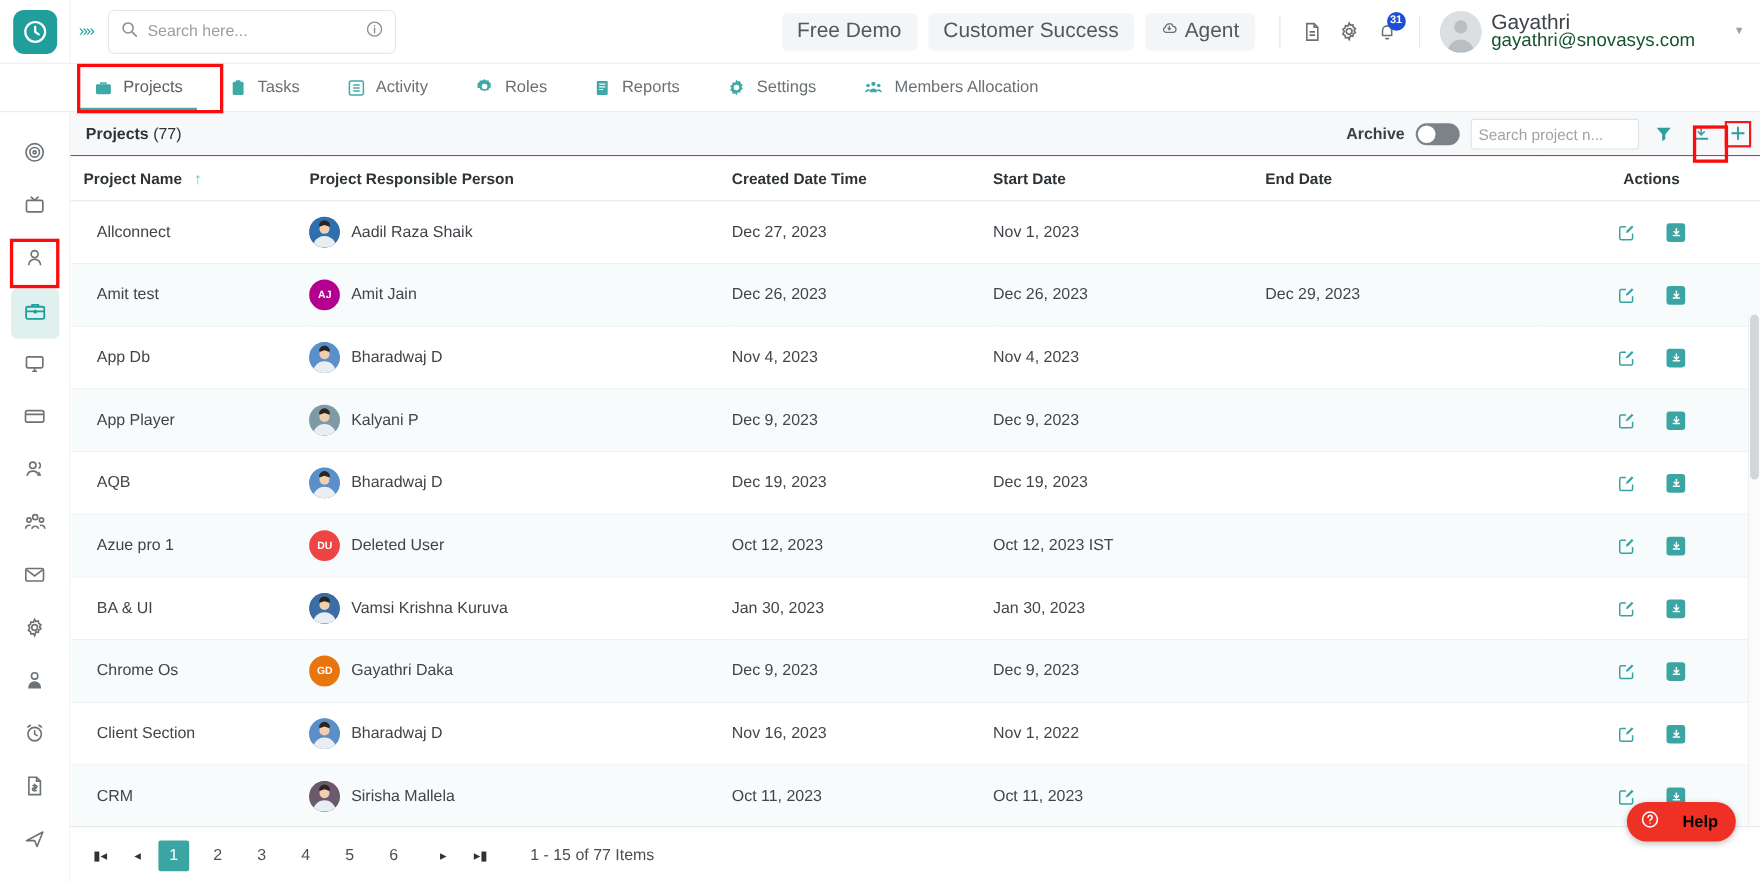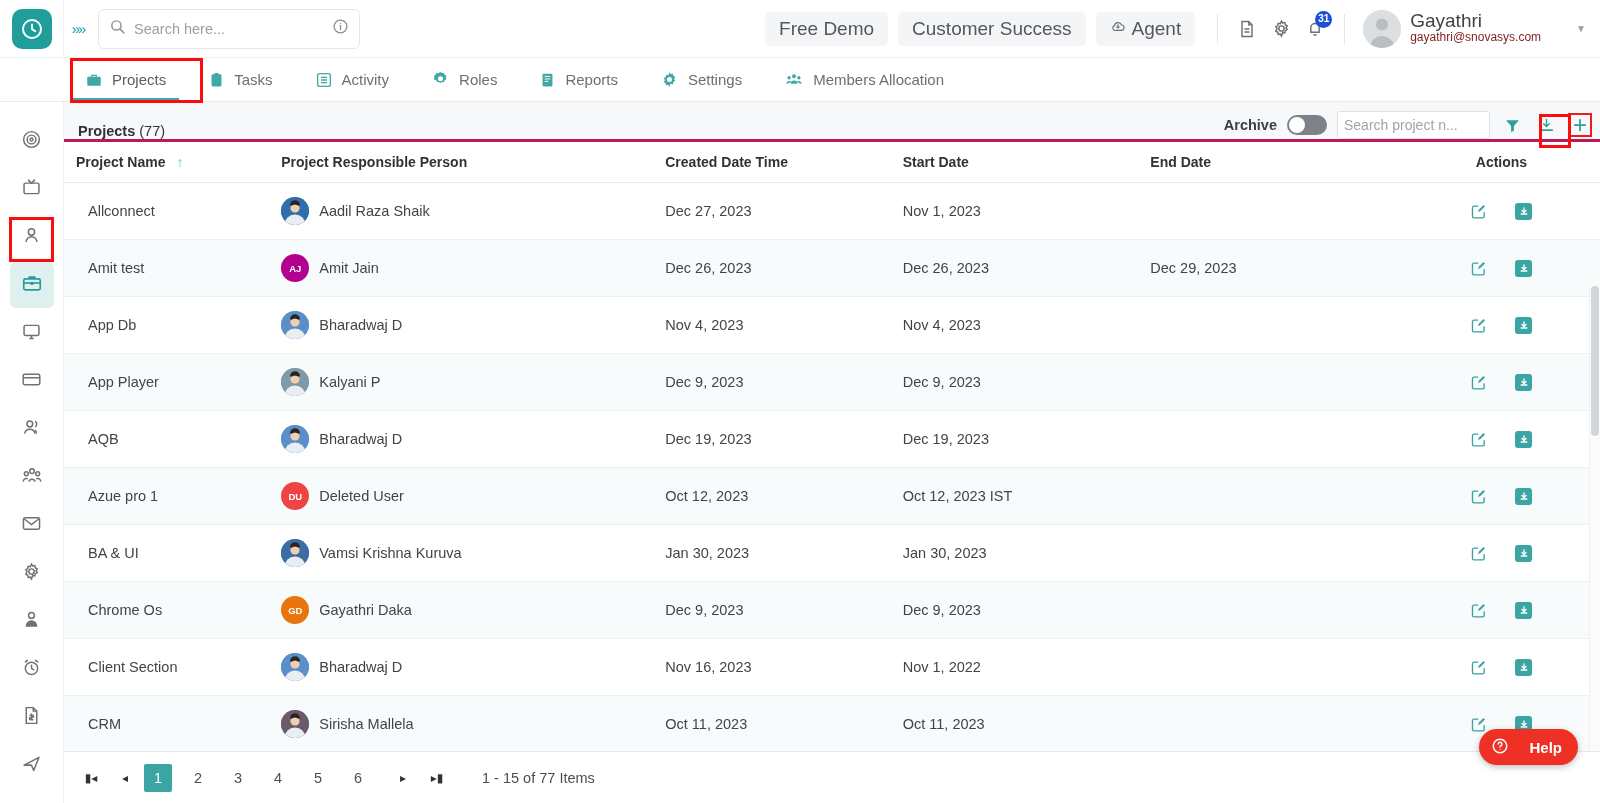"gayathri@snovasys.com" .umail { color: #7f1d1d -> #14532d; font-size: 12px -> 17px }
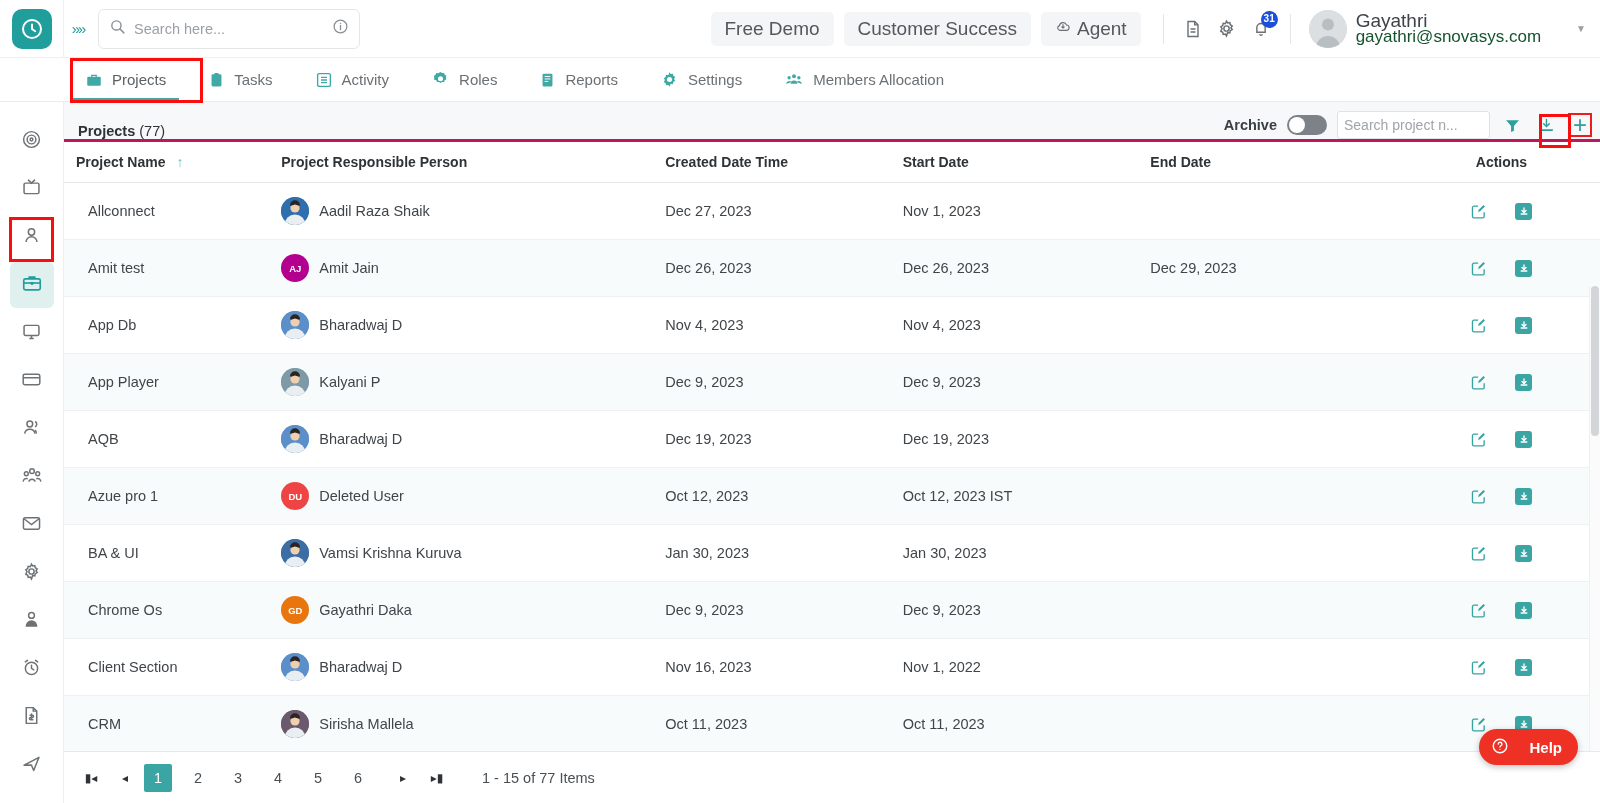"Projects (77)" .panel-head { align-items: flex-end -> center; border-bottom: 3px solid #be185d -> 1px solid #be185d }
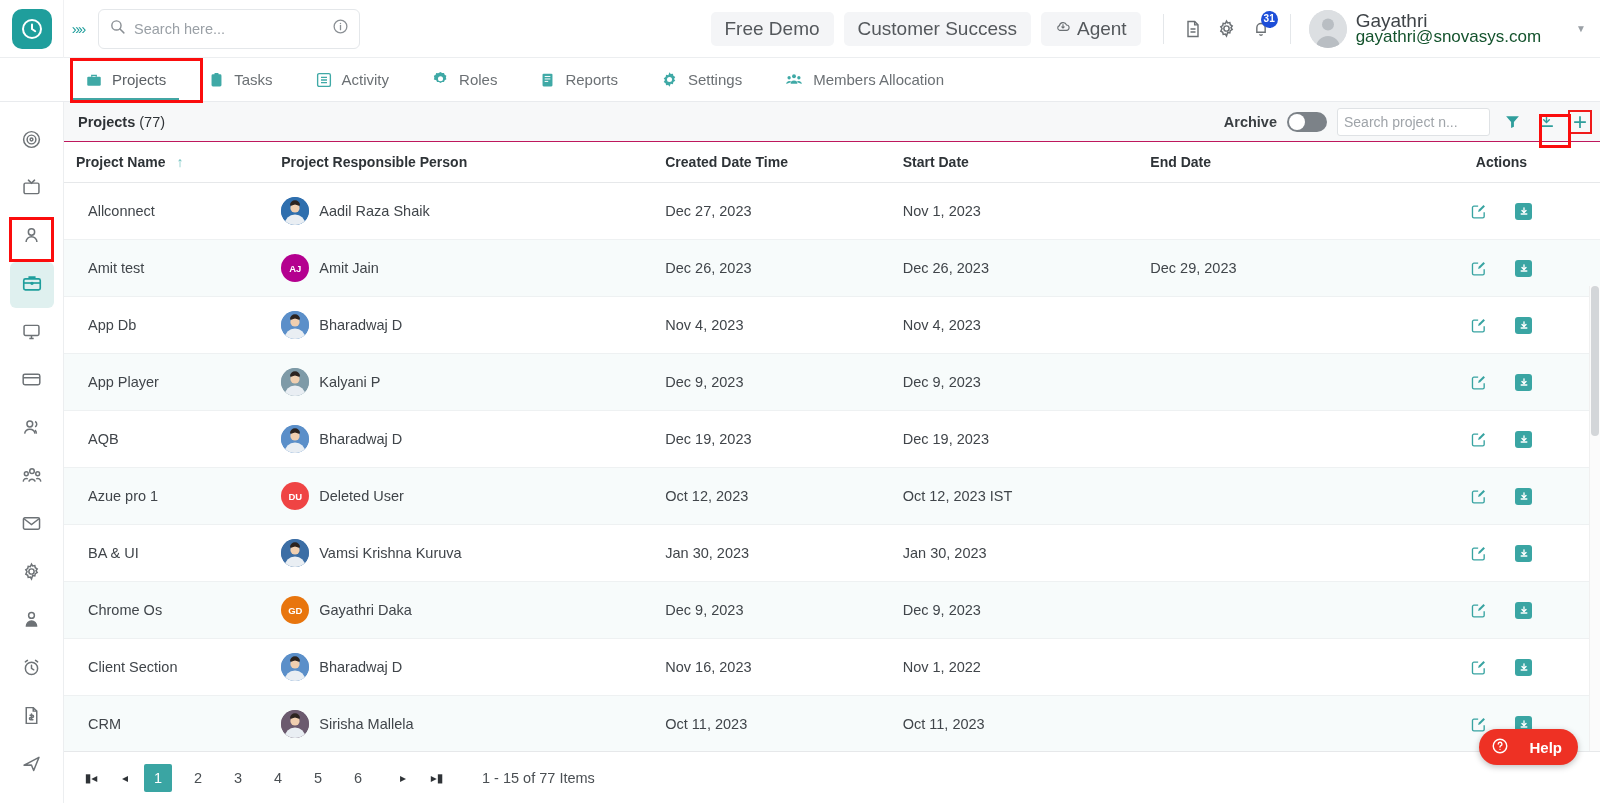"Help" .help { color: #ffffff -> #000000 }
